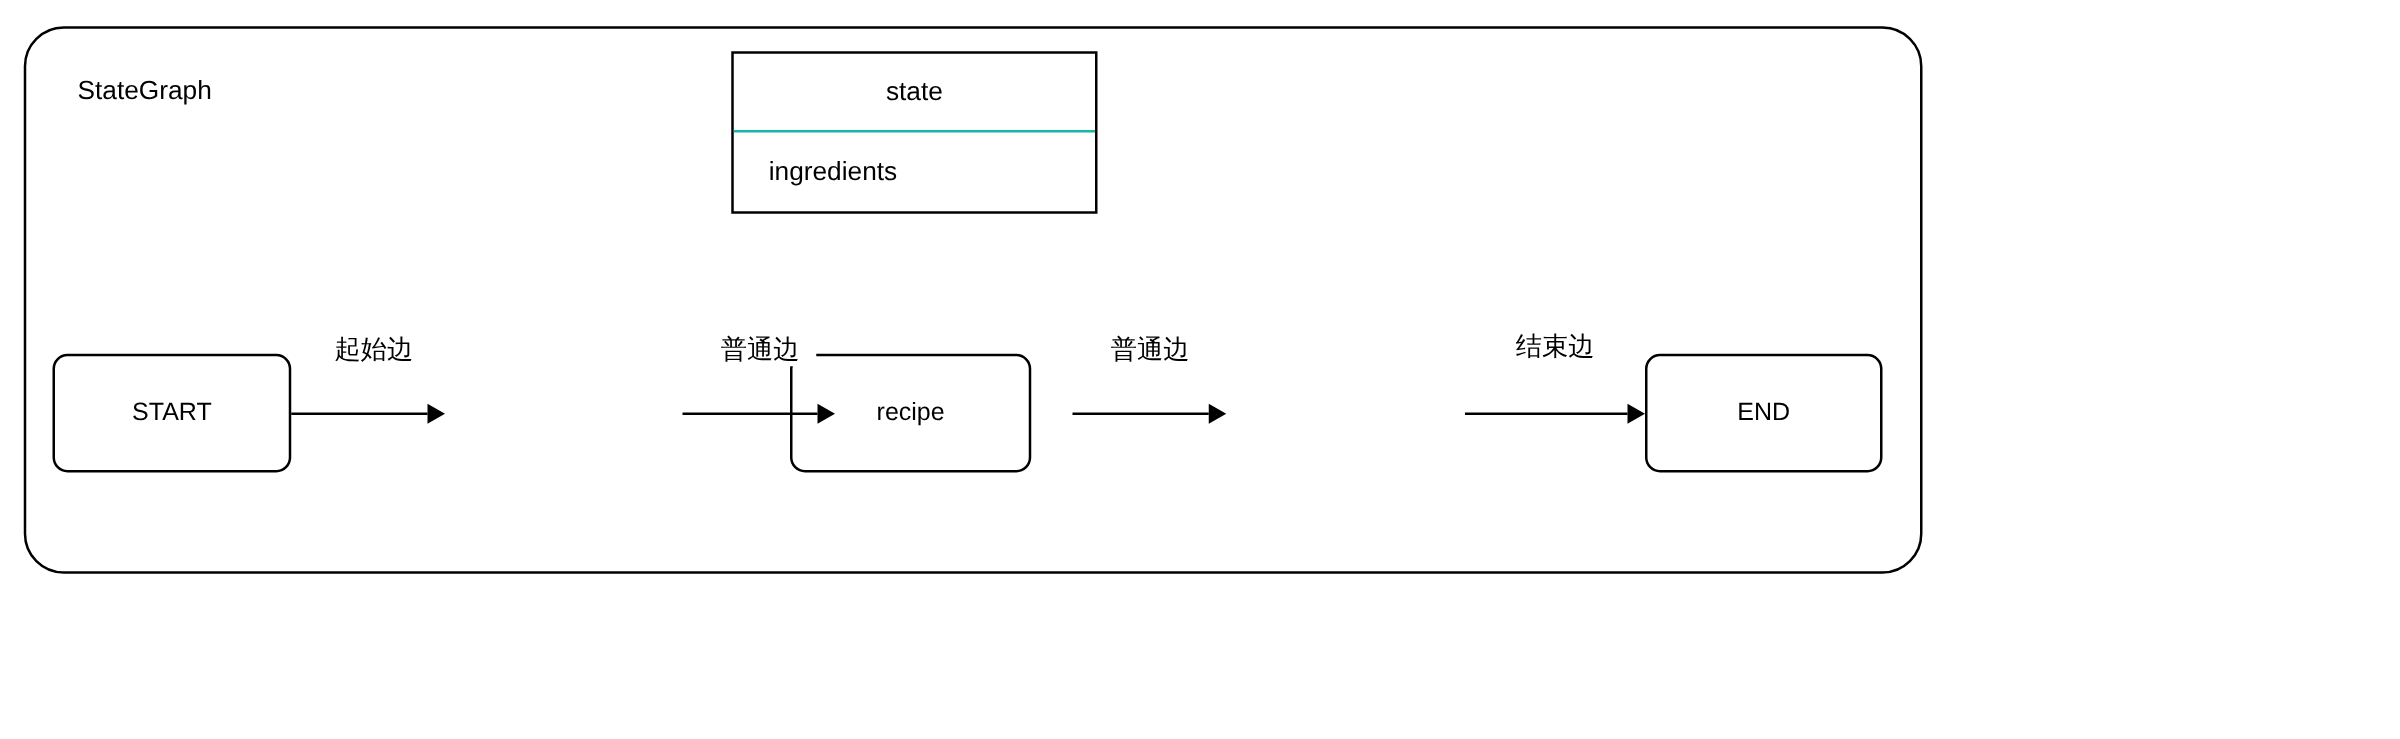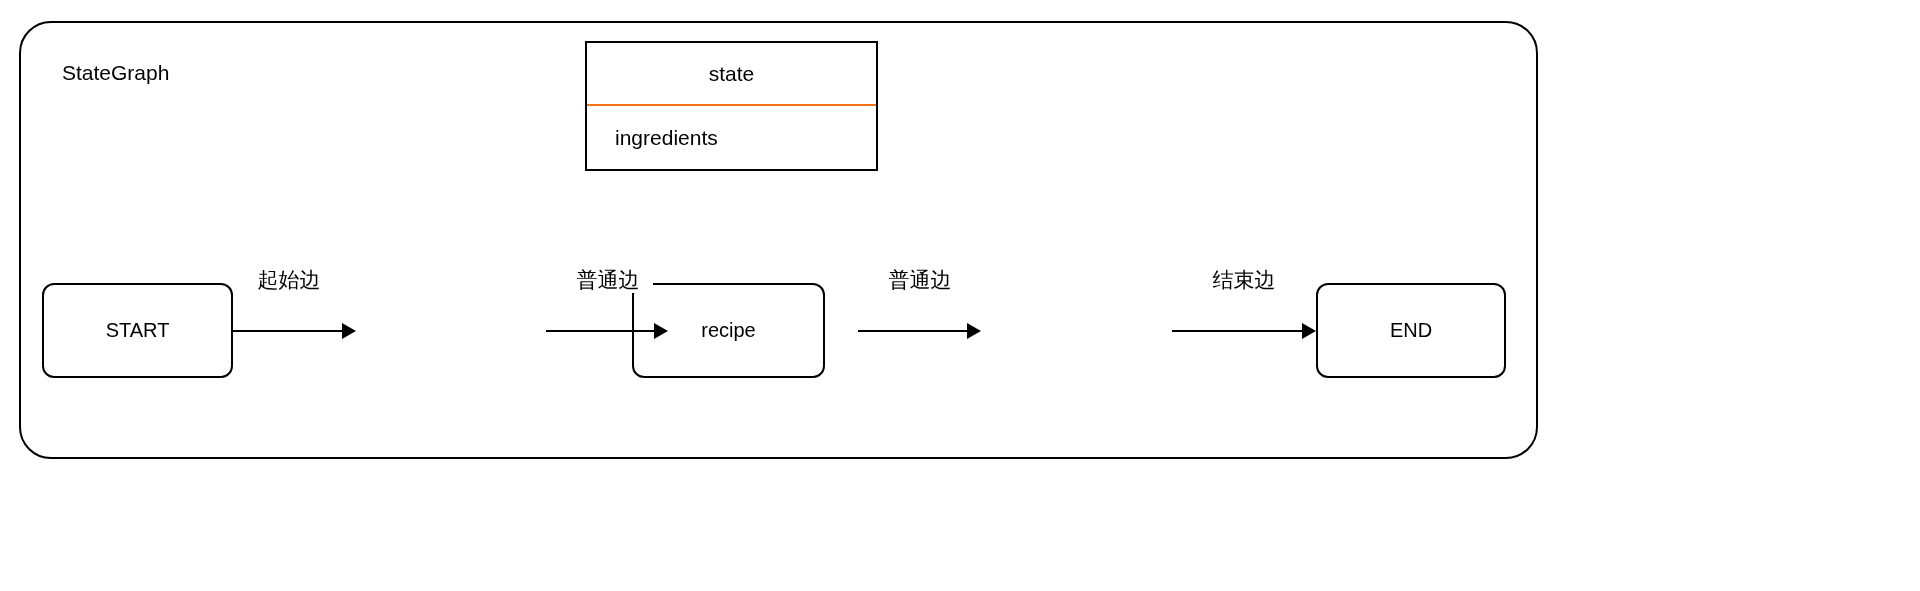"state" .state-table-row.header { border-bottom: 2px solid #f97316 -> 2px solid #14b8a6 }
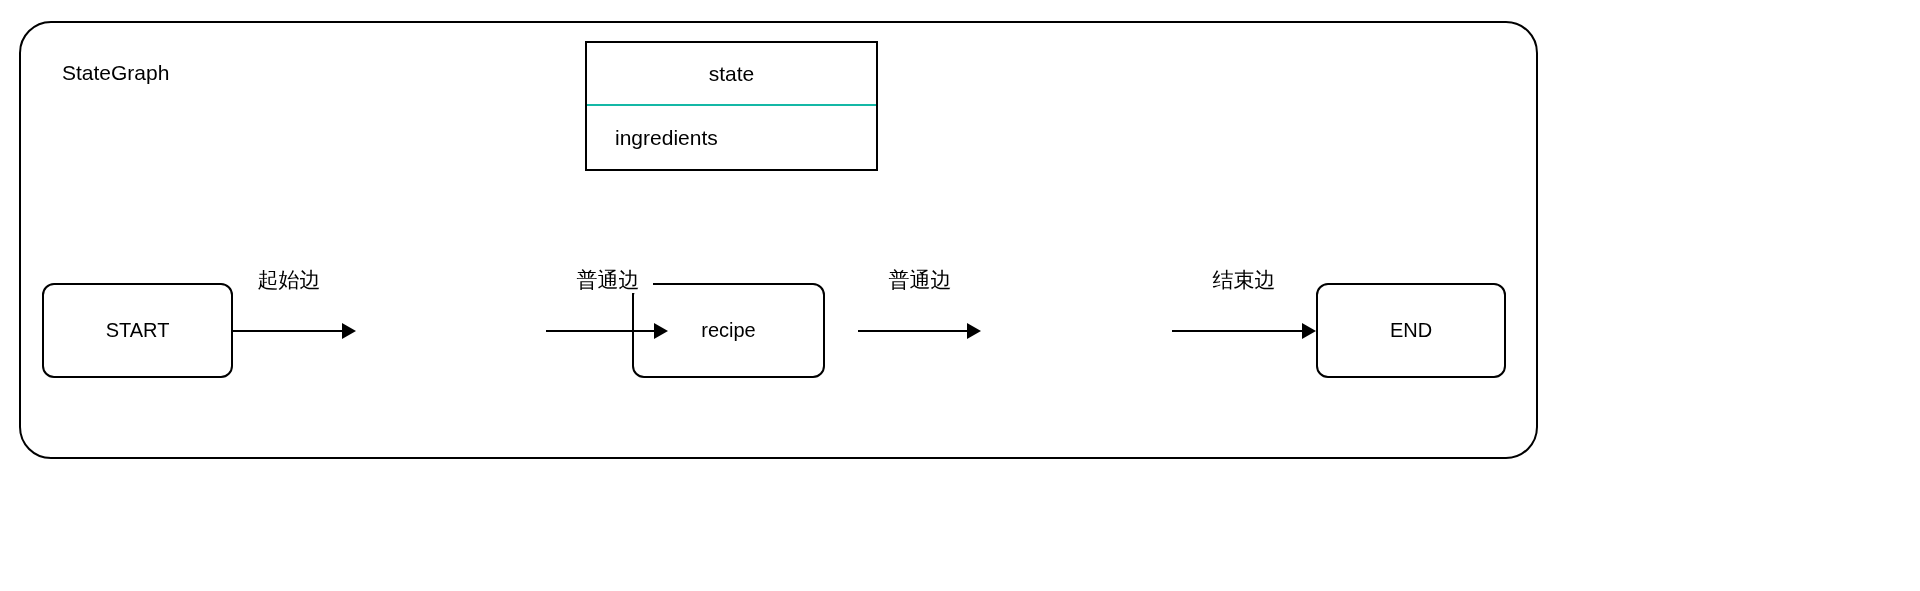"起始边" .edge-label-1 { left: 244px -> 254px }
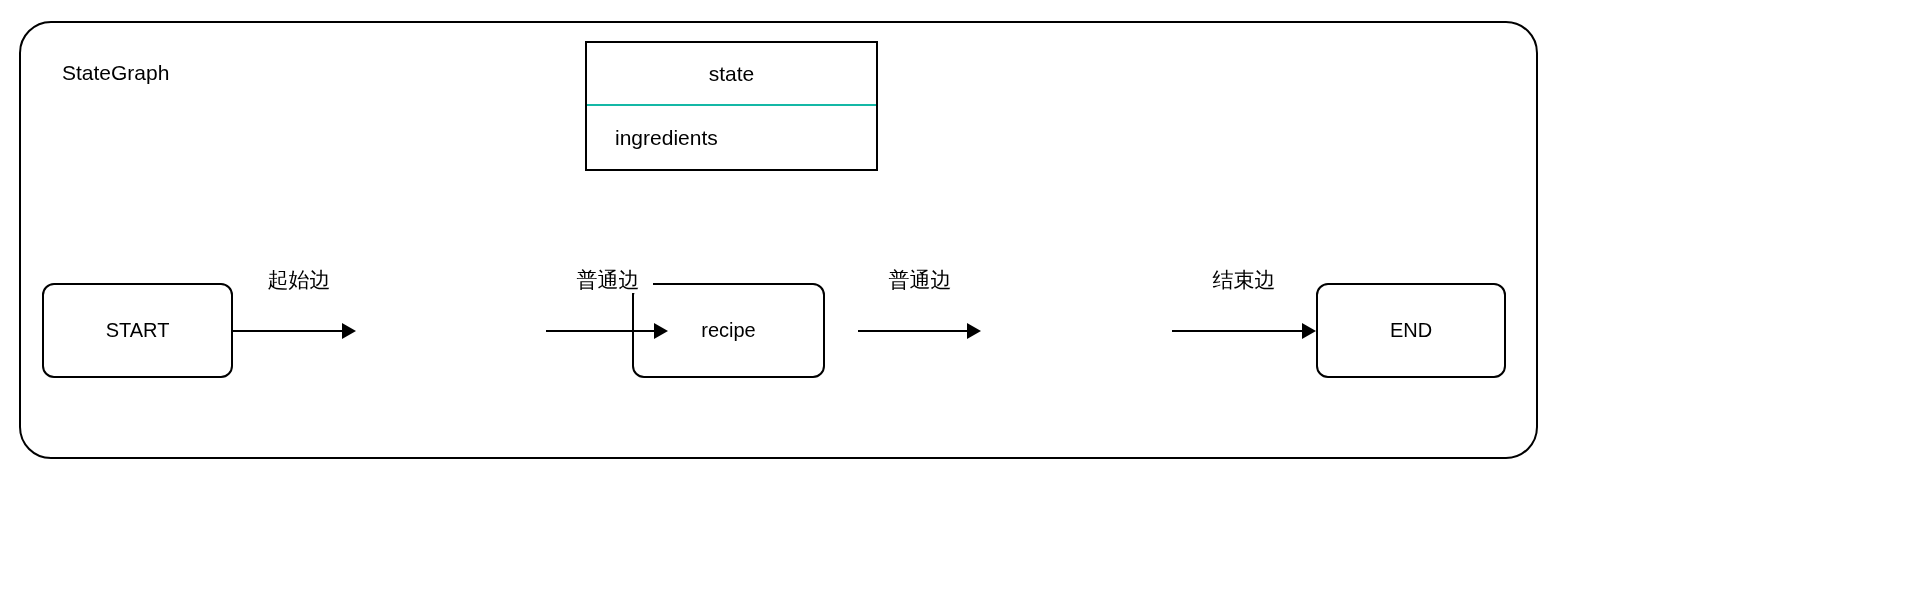"结束边" .edge-label-4 { font-family: none -> Liberation Mono, monospace }
